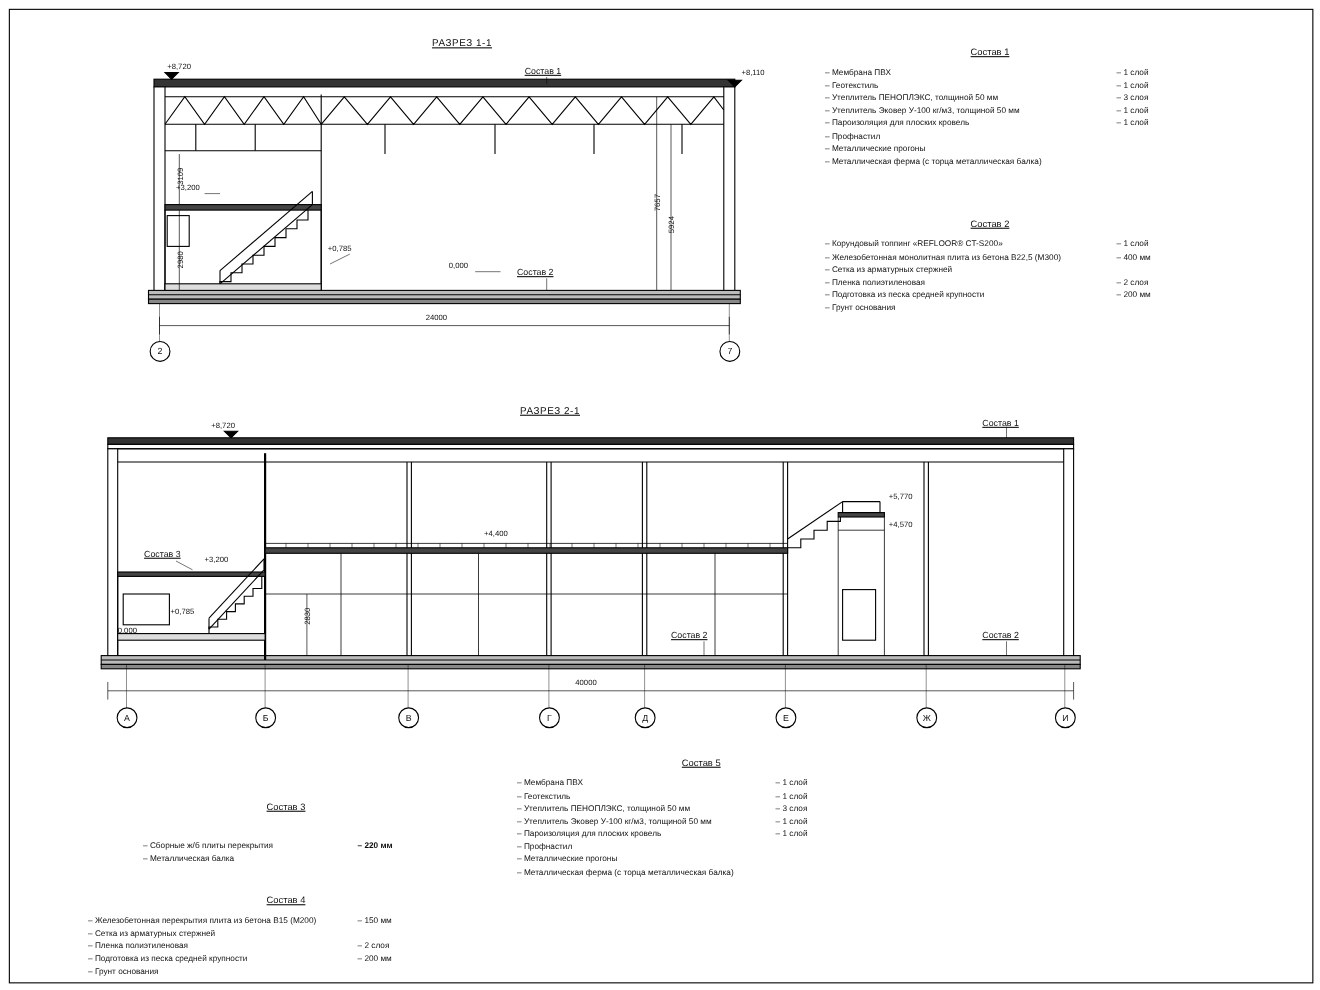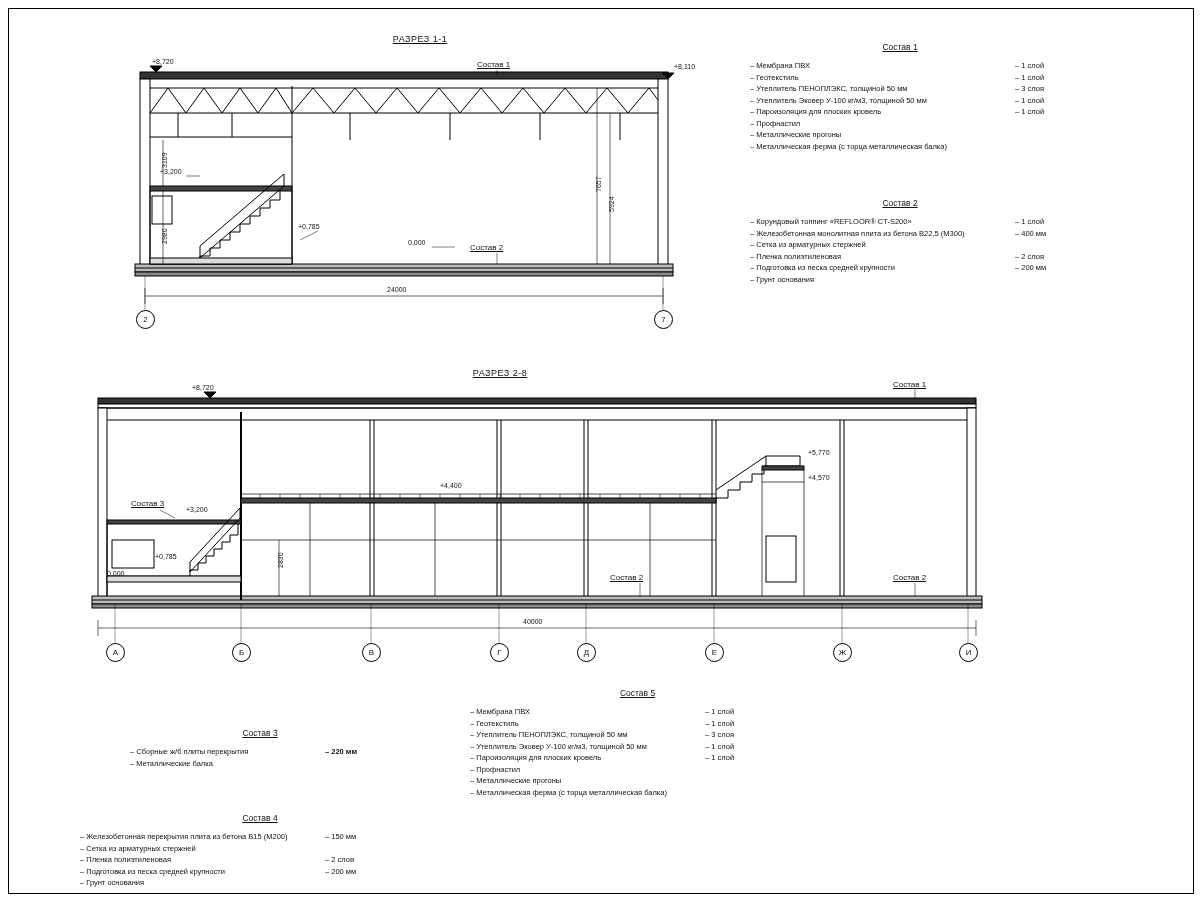"РАЗРЕЗ 2-8" div.abs { text: 2-8 -> 2-1 }
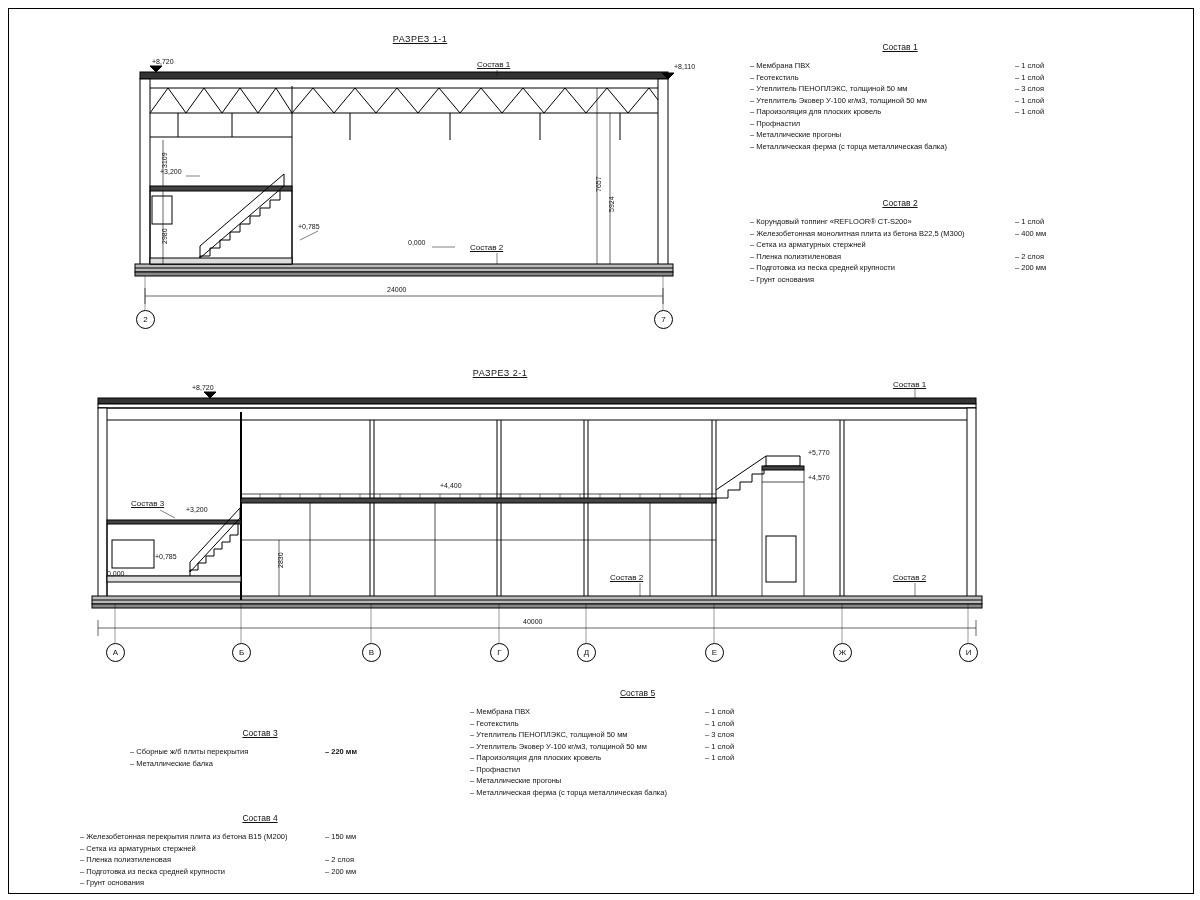"– Сборные ж/б плиты перекрытия" div { margin-top: 8px -> 25px }
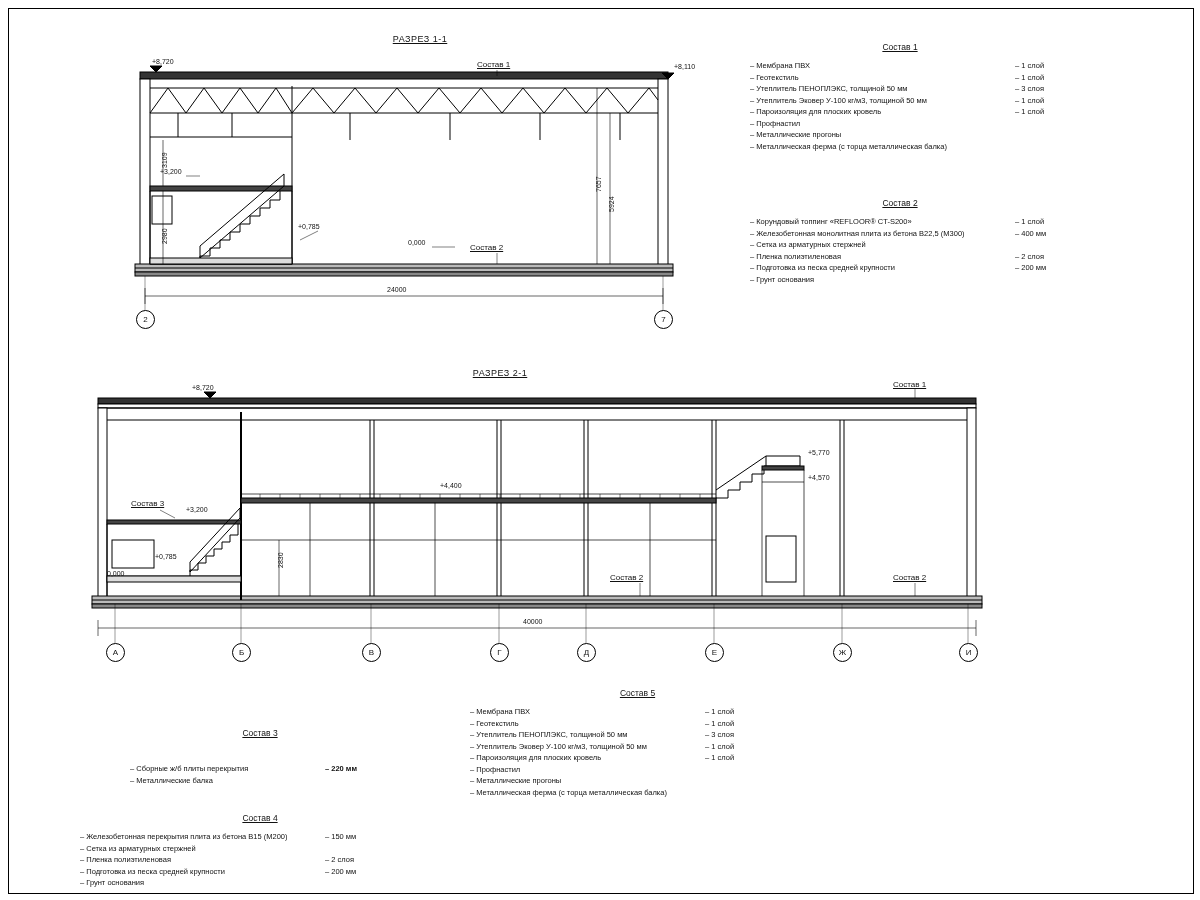"– Металлические балка" span { text: Металлические -> Металлическая }
